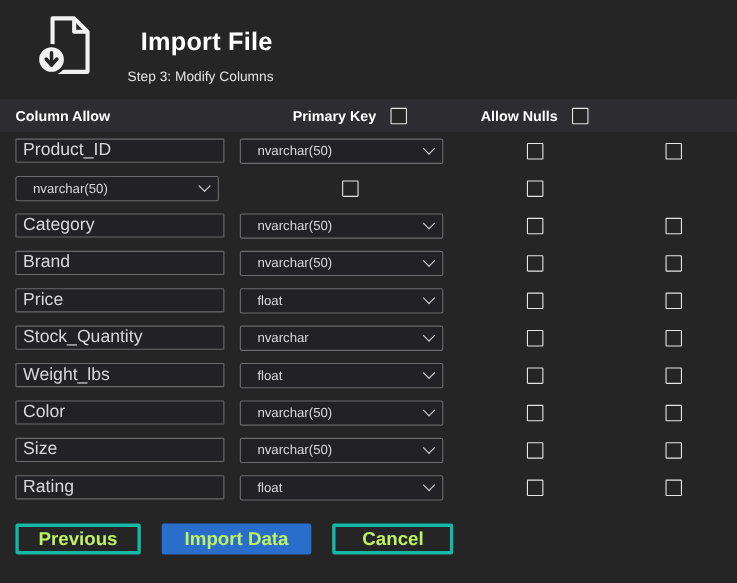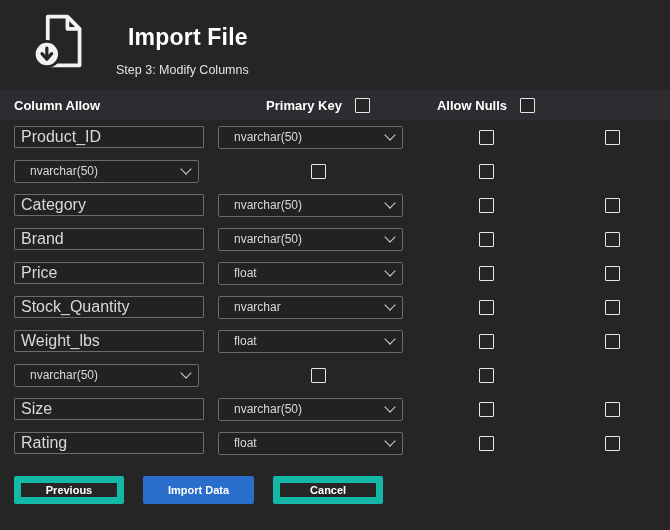"Color" div { html: none -> <div> <input> </div> }
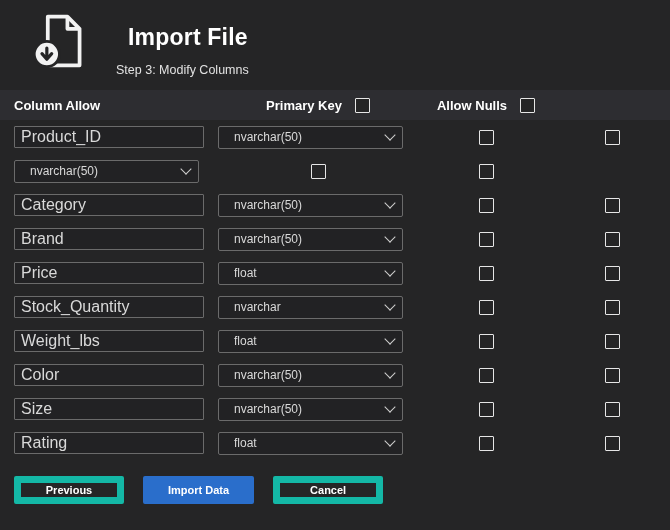"Previous" .btn { border: 7px solid #14b8a6 -> 3px solid #14b8a6; color: #ffffff -> #bef264; font-size: 11px -> 17px }
